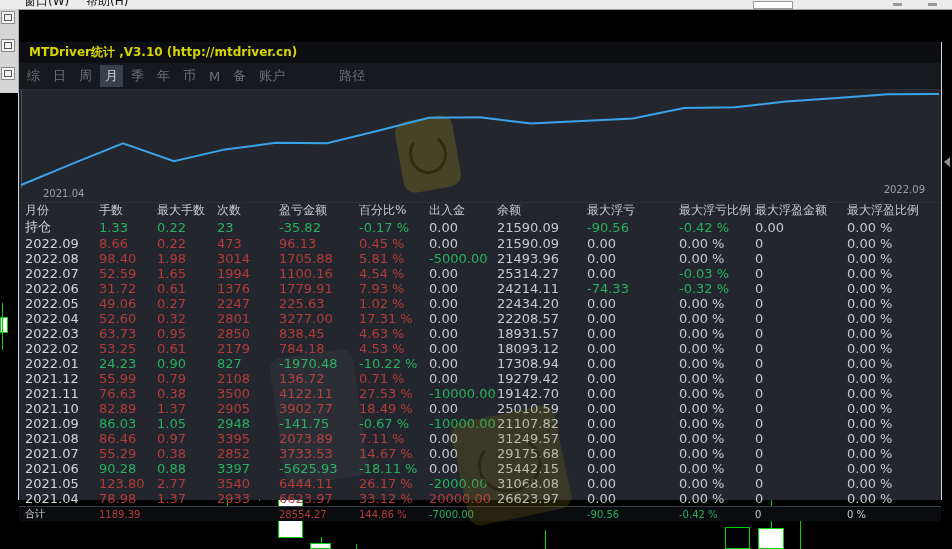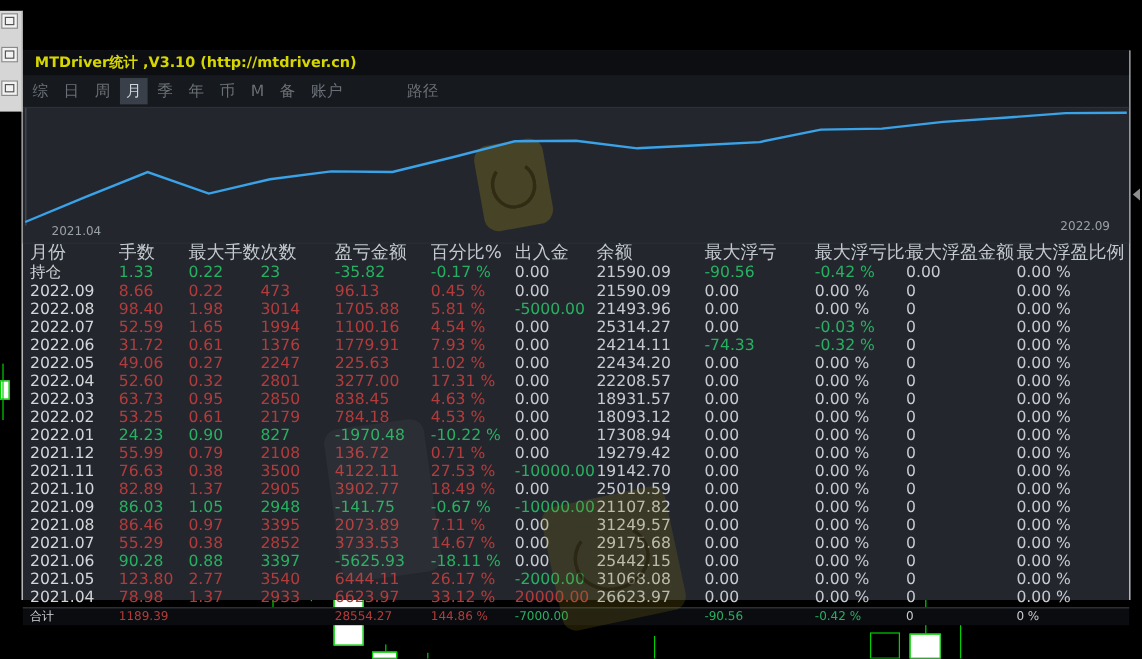"窗口(W)" div.host-menubar { html: none -> <div> <span>窗口(W)</span> <span>帮助(H)</span> <span></span> <span></span> <span></span> </div> }
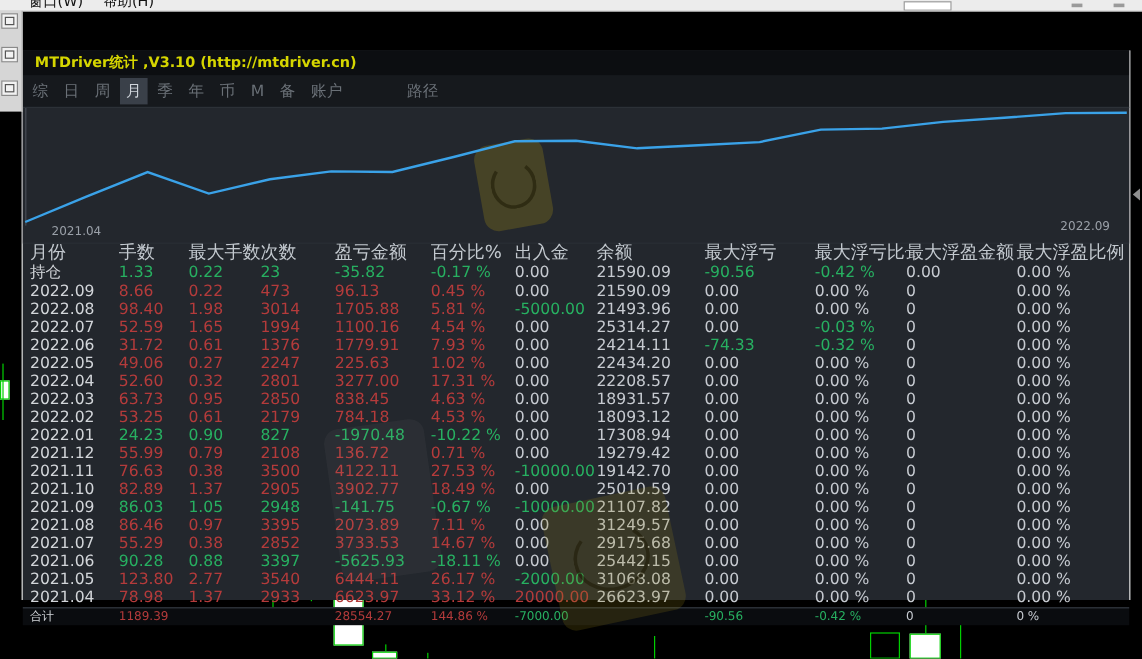"月份" .thead { font-size: 15px -> 12px }
